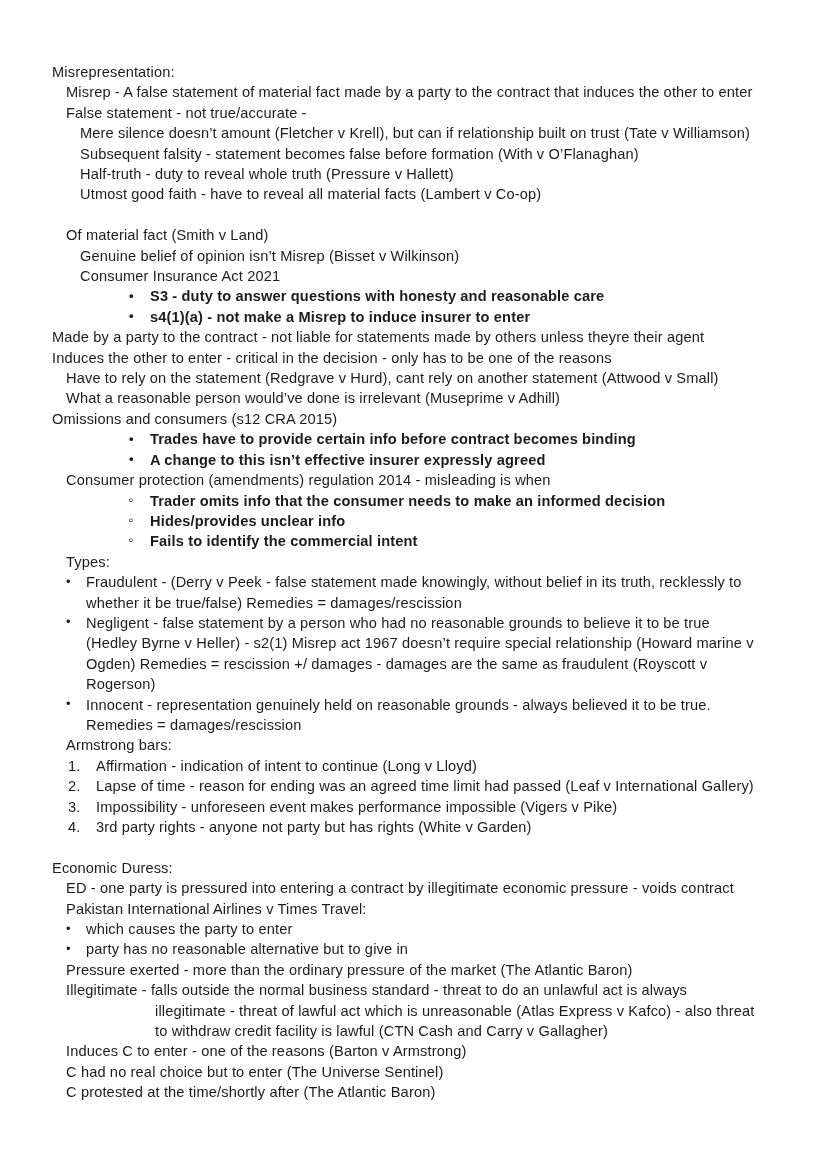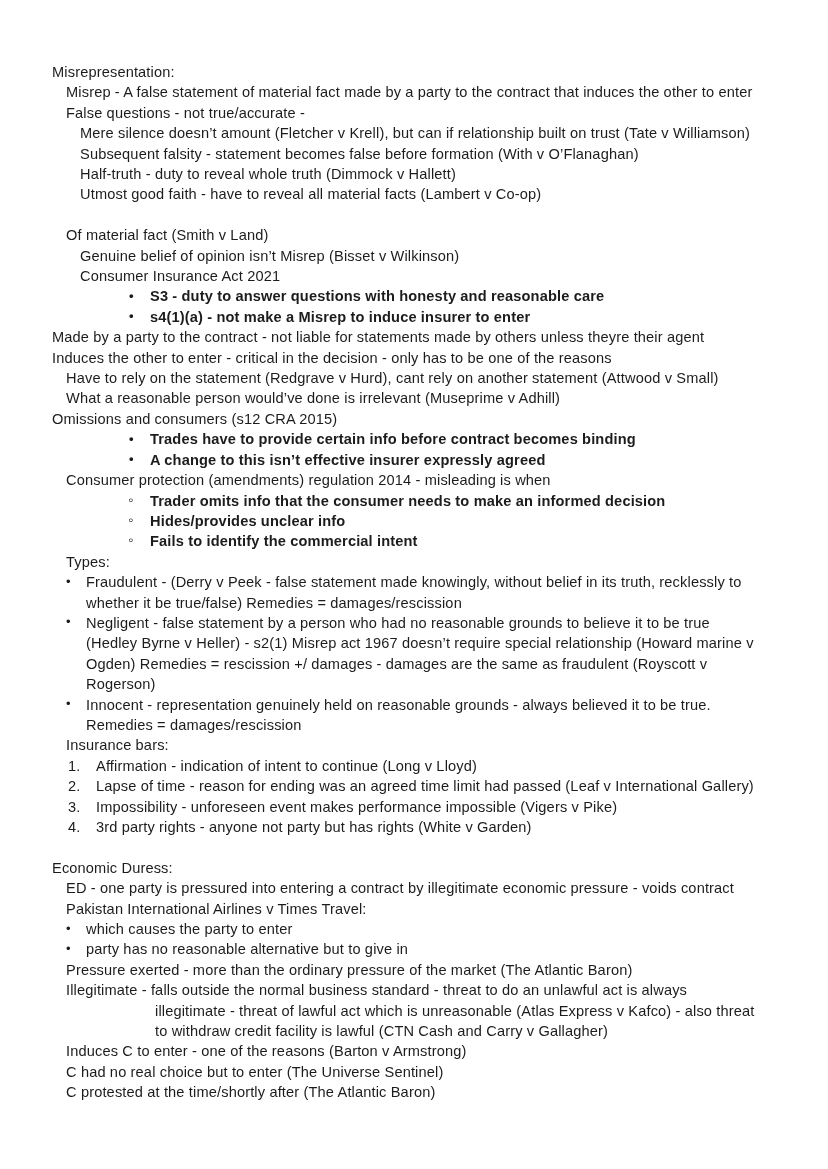"False questions - not true/accurate" span.ln { text: questions -> statement }
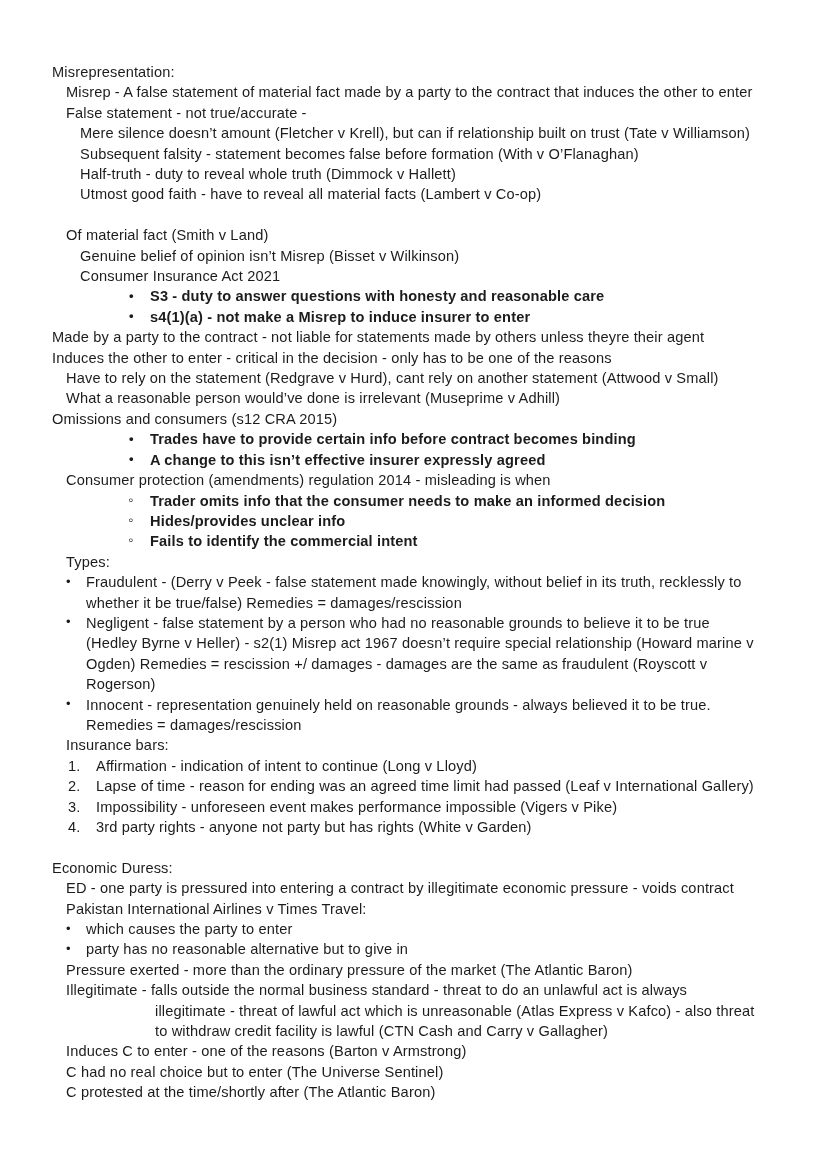"Half-truth - duty to reveal" span.ln { text: Dimmock -> Pressure }
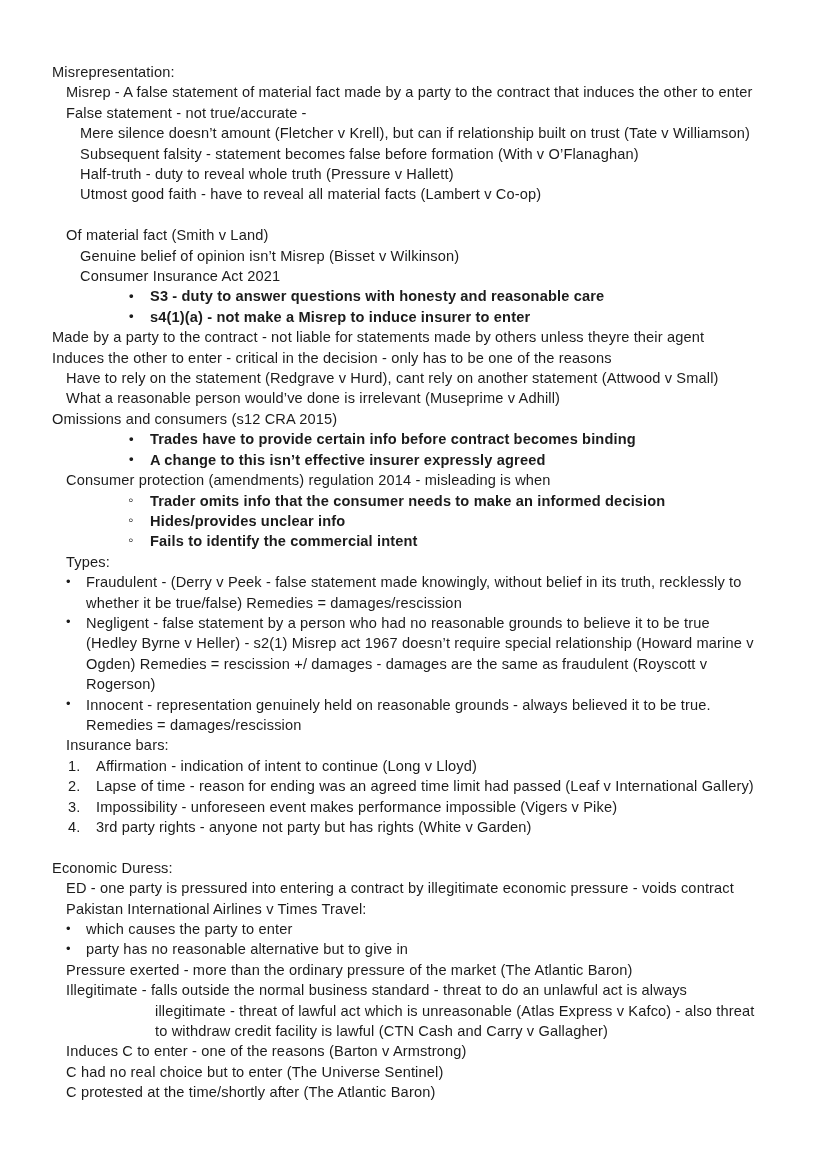"Insurance bars:" span.ln { text: Insurance -> Armstrong }
